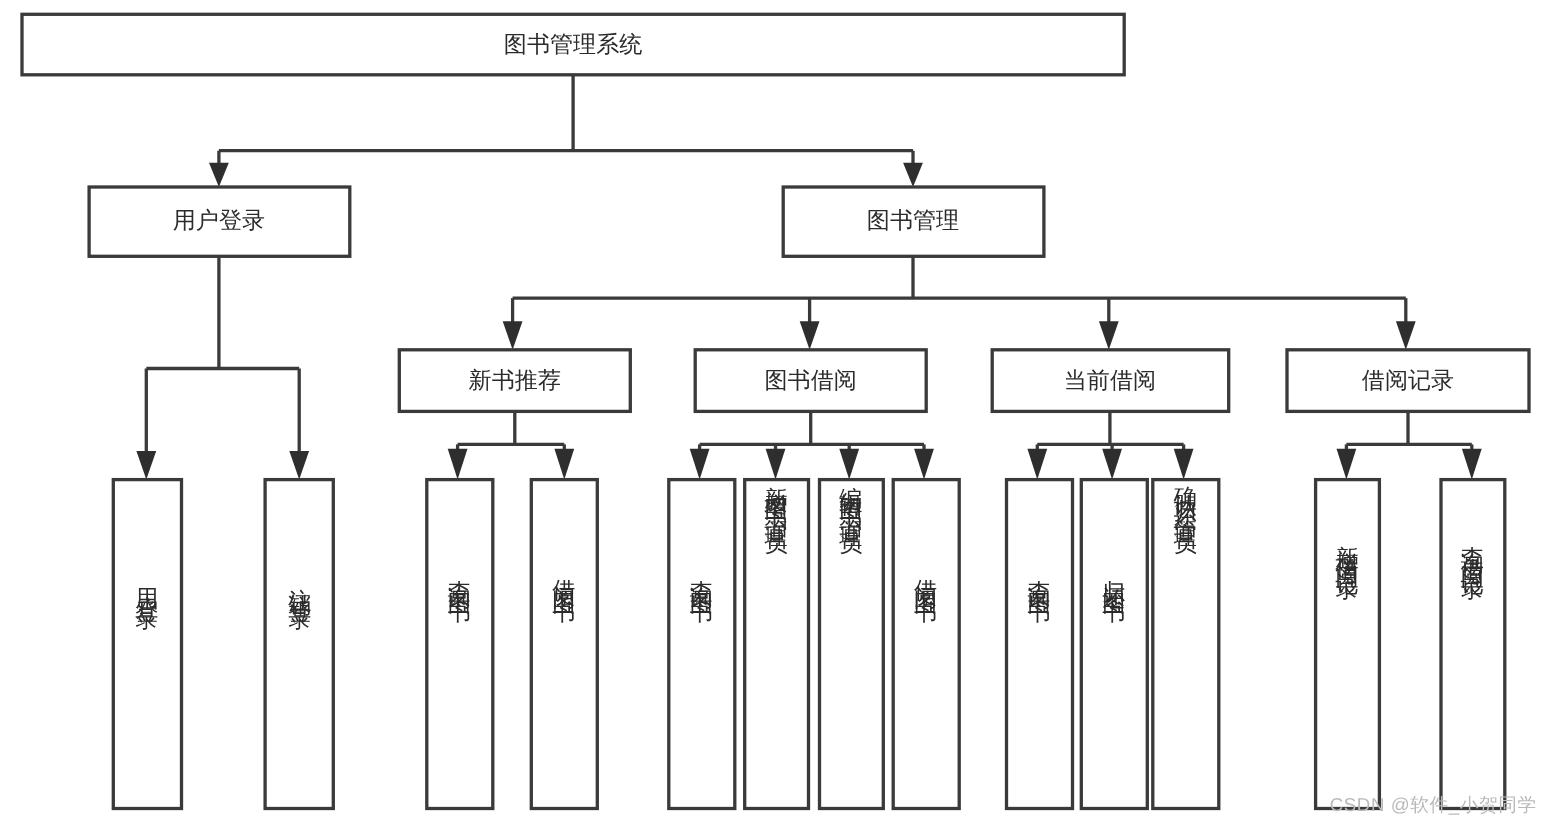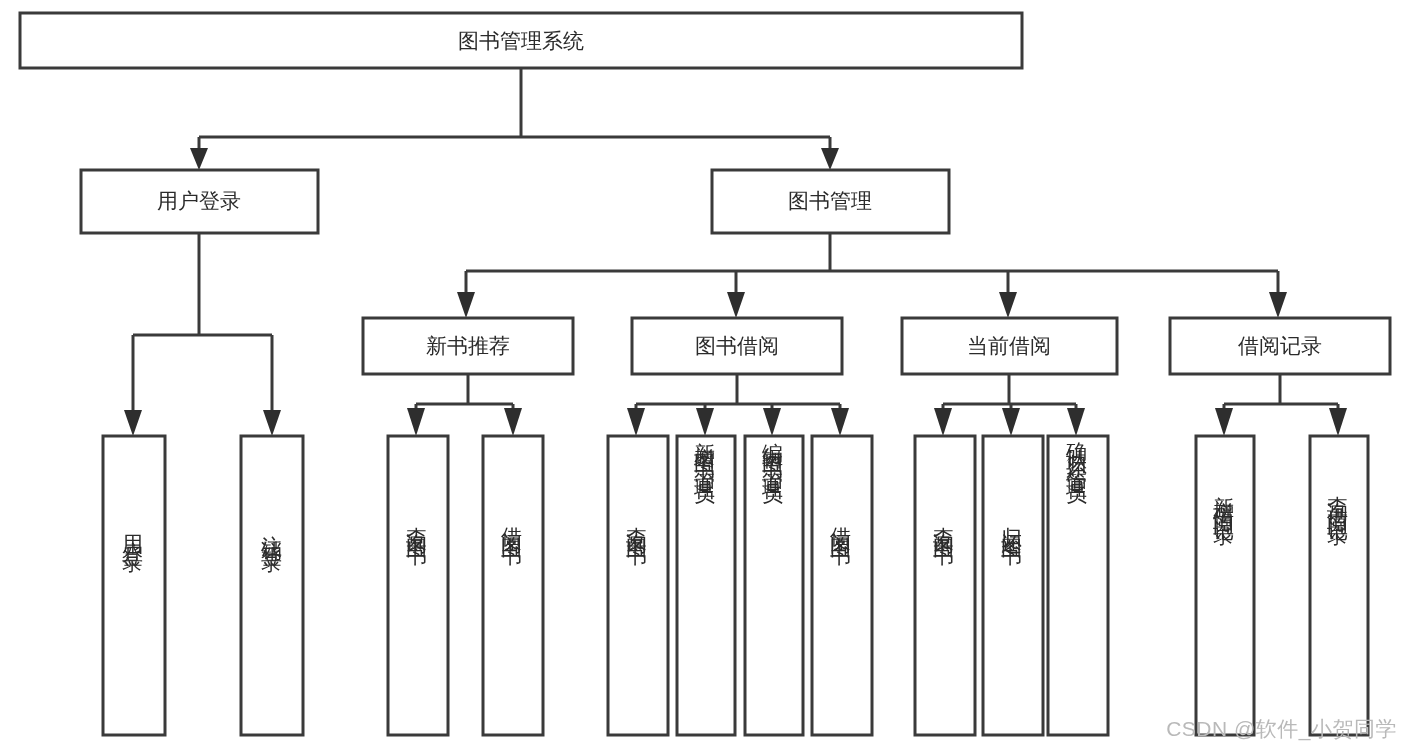"CSDN @软件_小贺同学" .watermark { font-size: 21px -> 17px }
